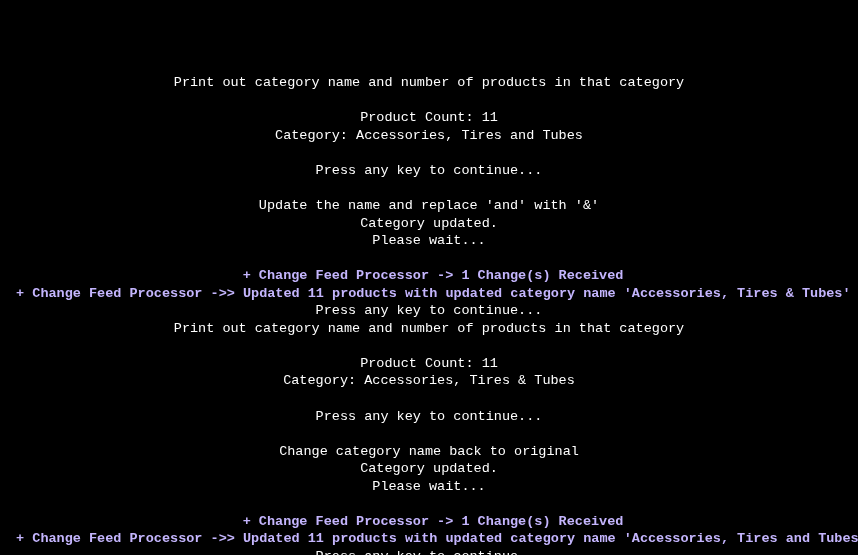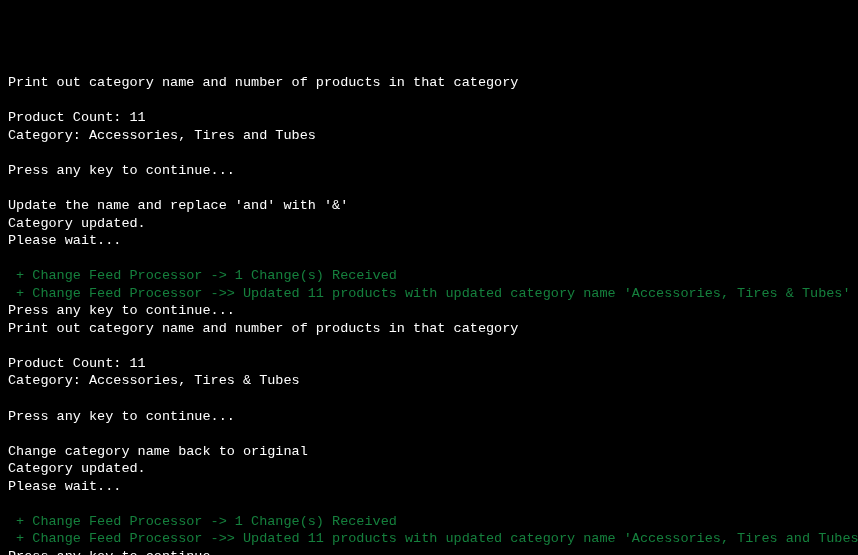"Print out category name and" .line { text-align: none -> center }
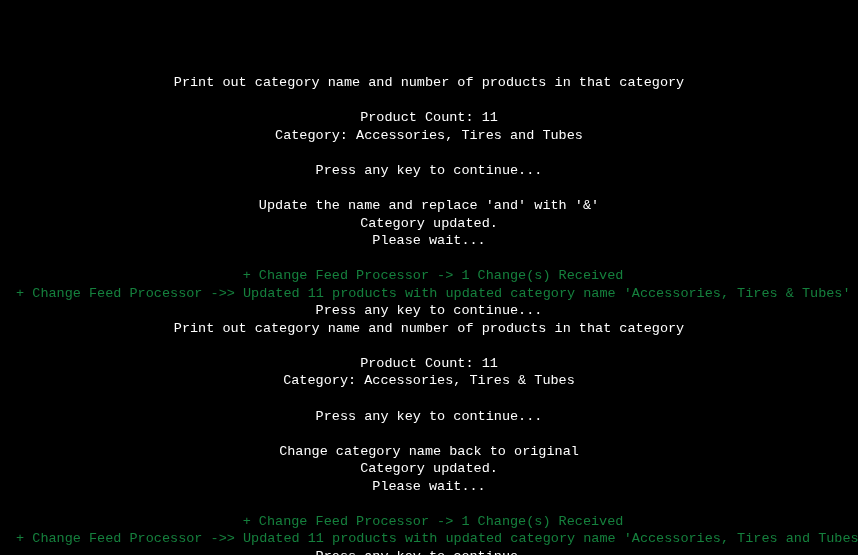"+ Change Feed Processor ->" .blue { color: #15803d -> #c4b5fd; font-weight: none -> bold }
